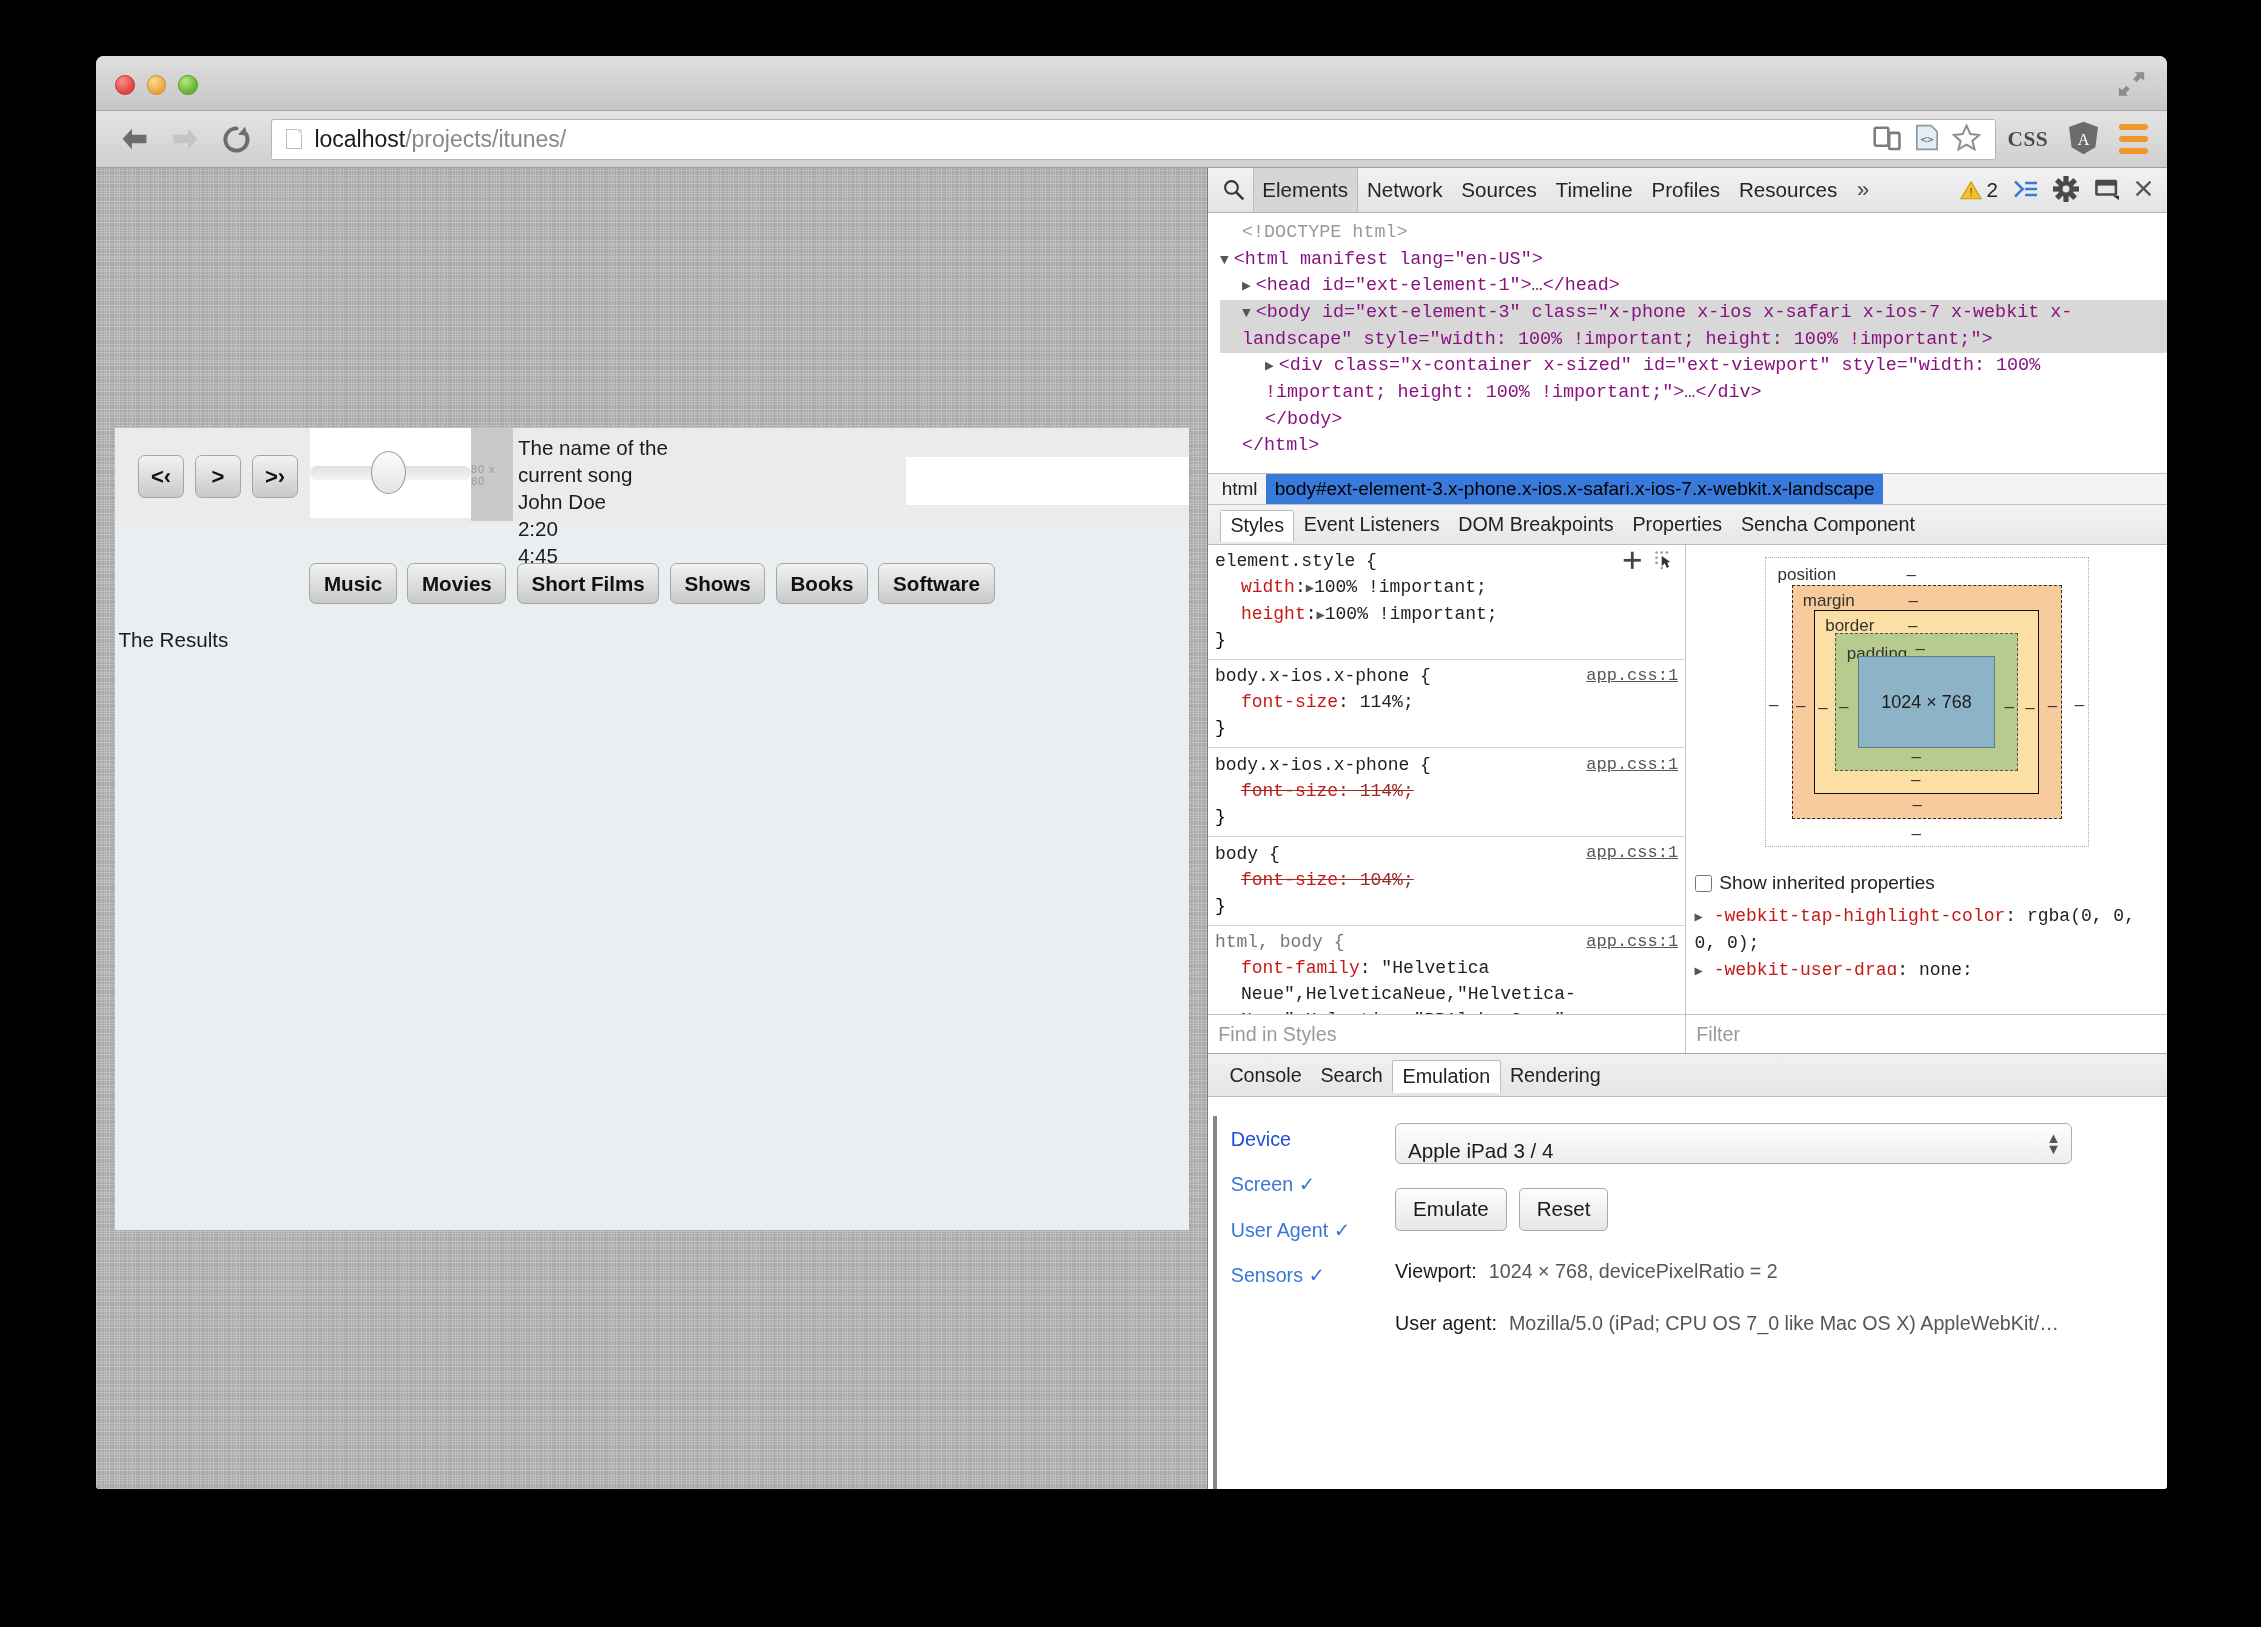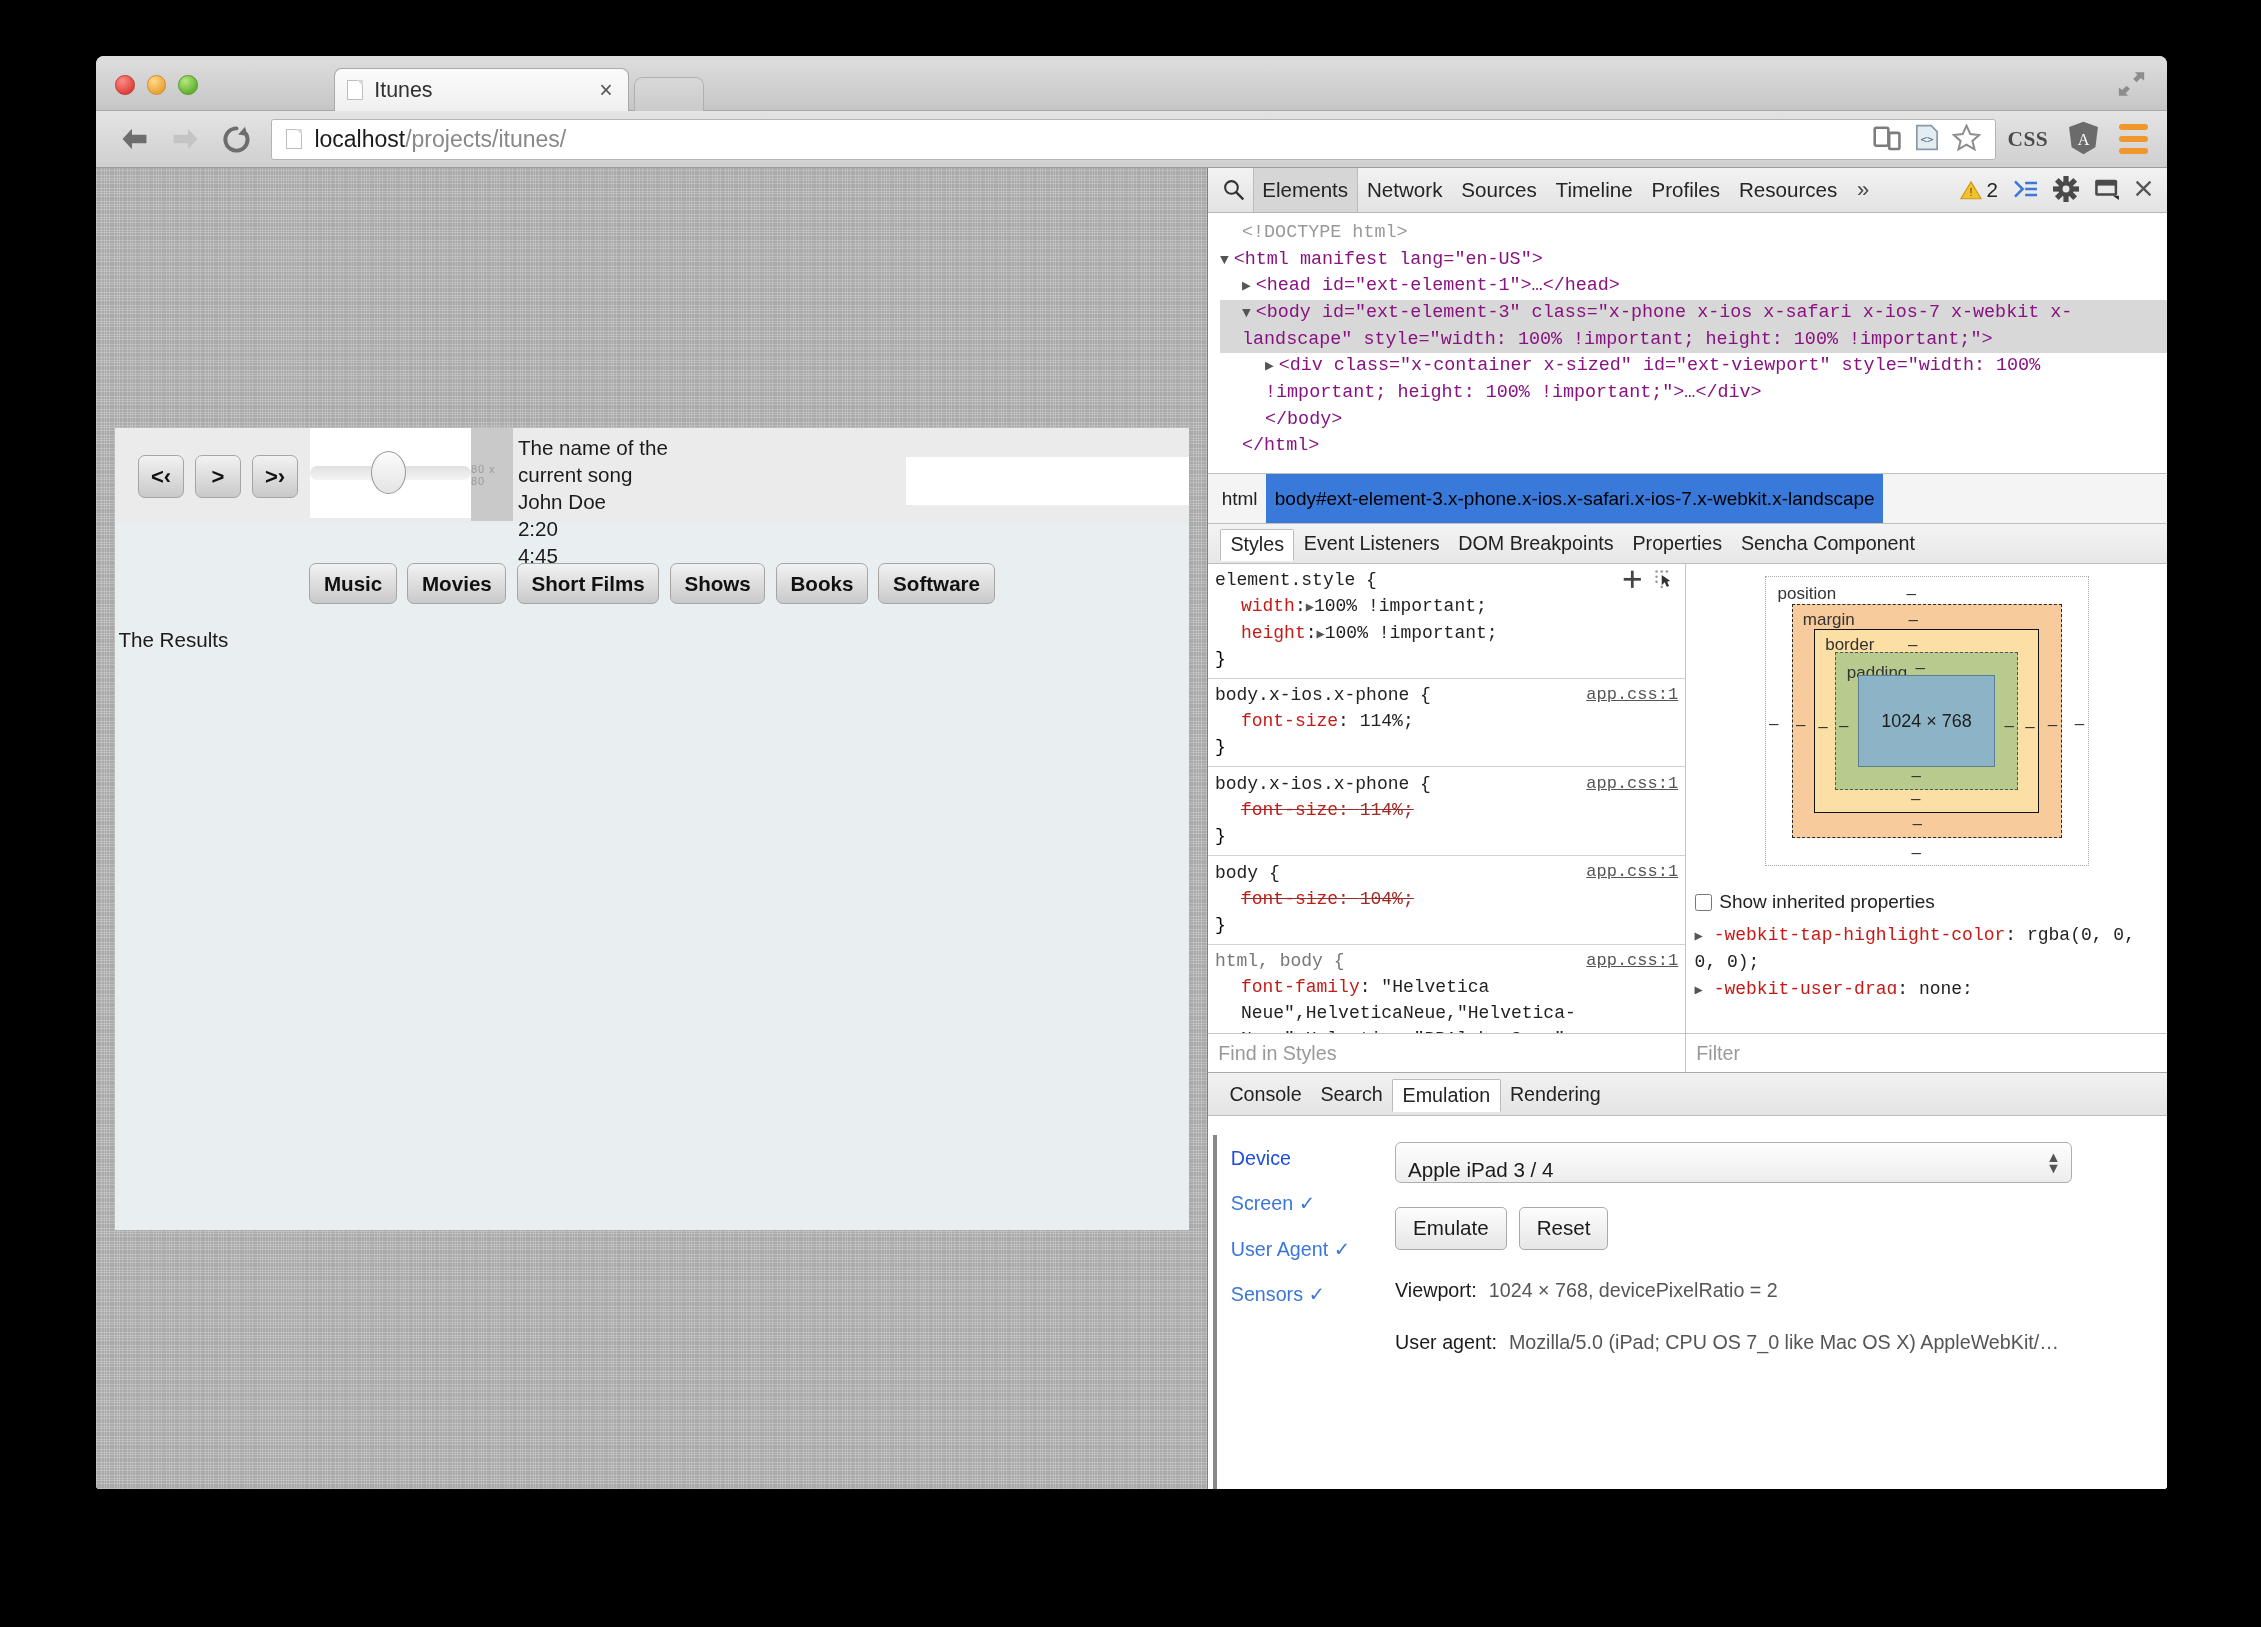"Itunes" div { html: <div> <div> <span></span> <span>Itunes</span> <span>×</span> </div> <div></div> </div> -> none }
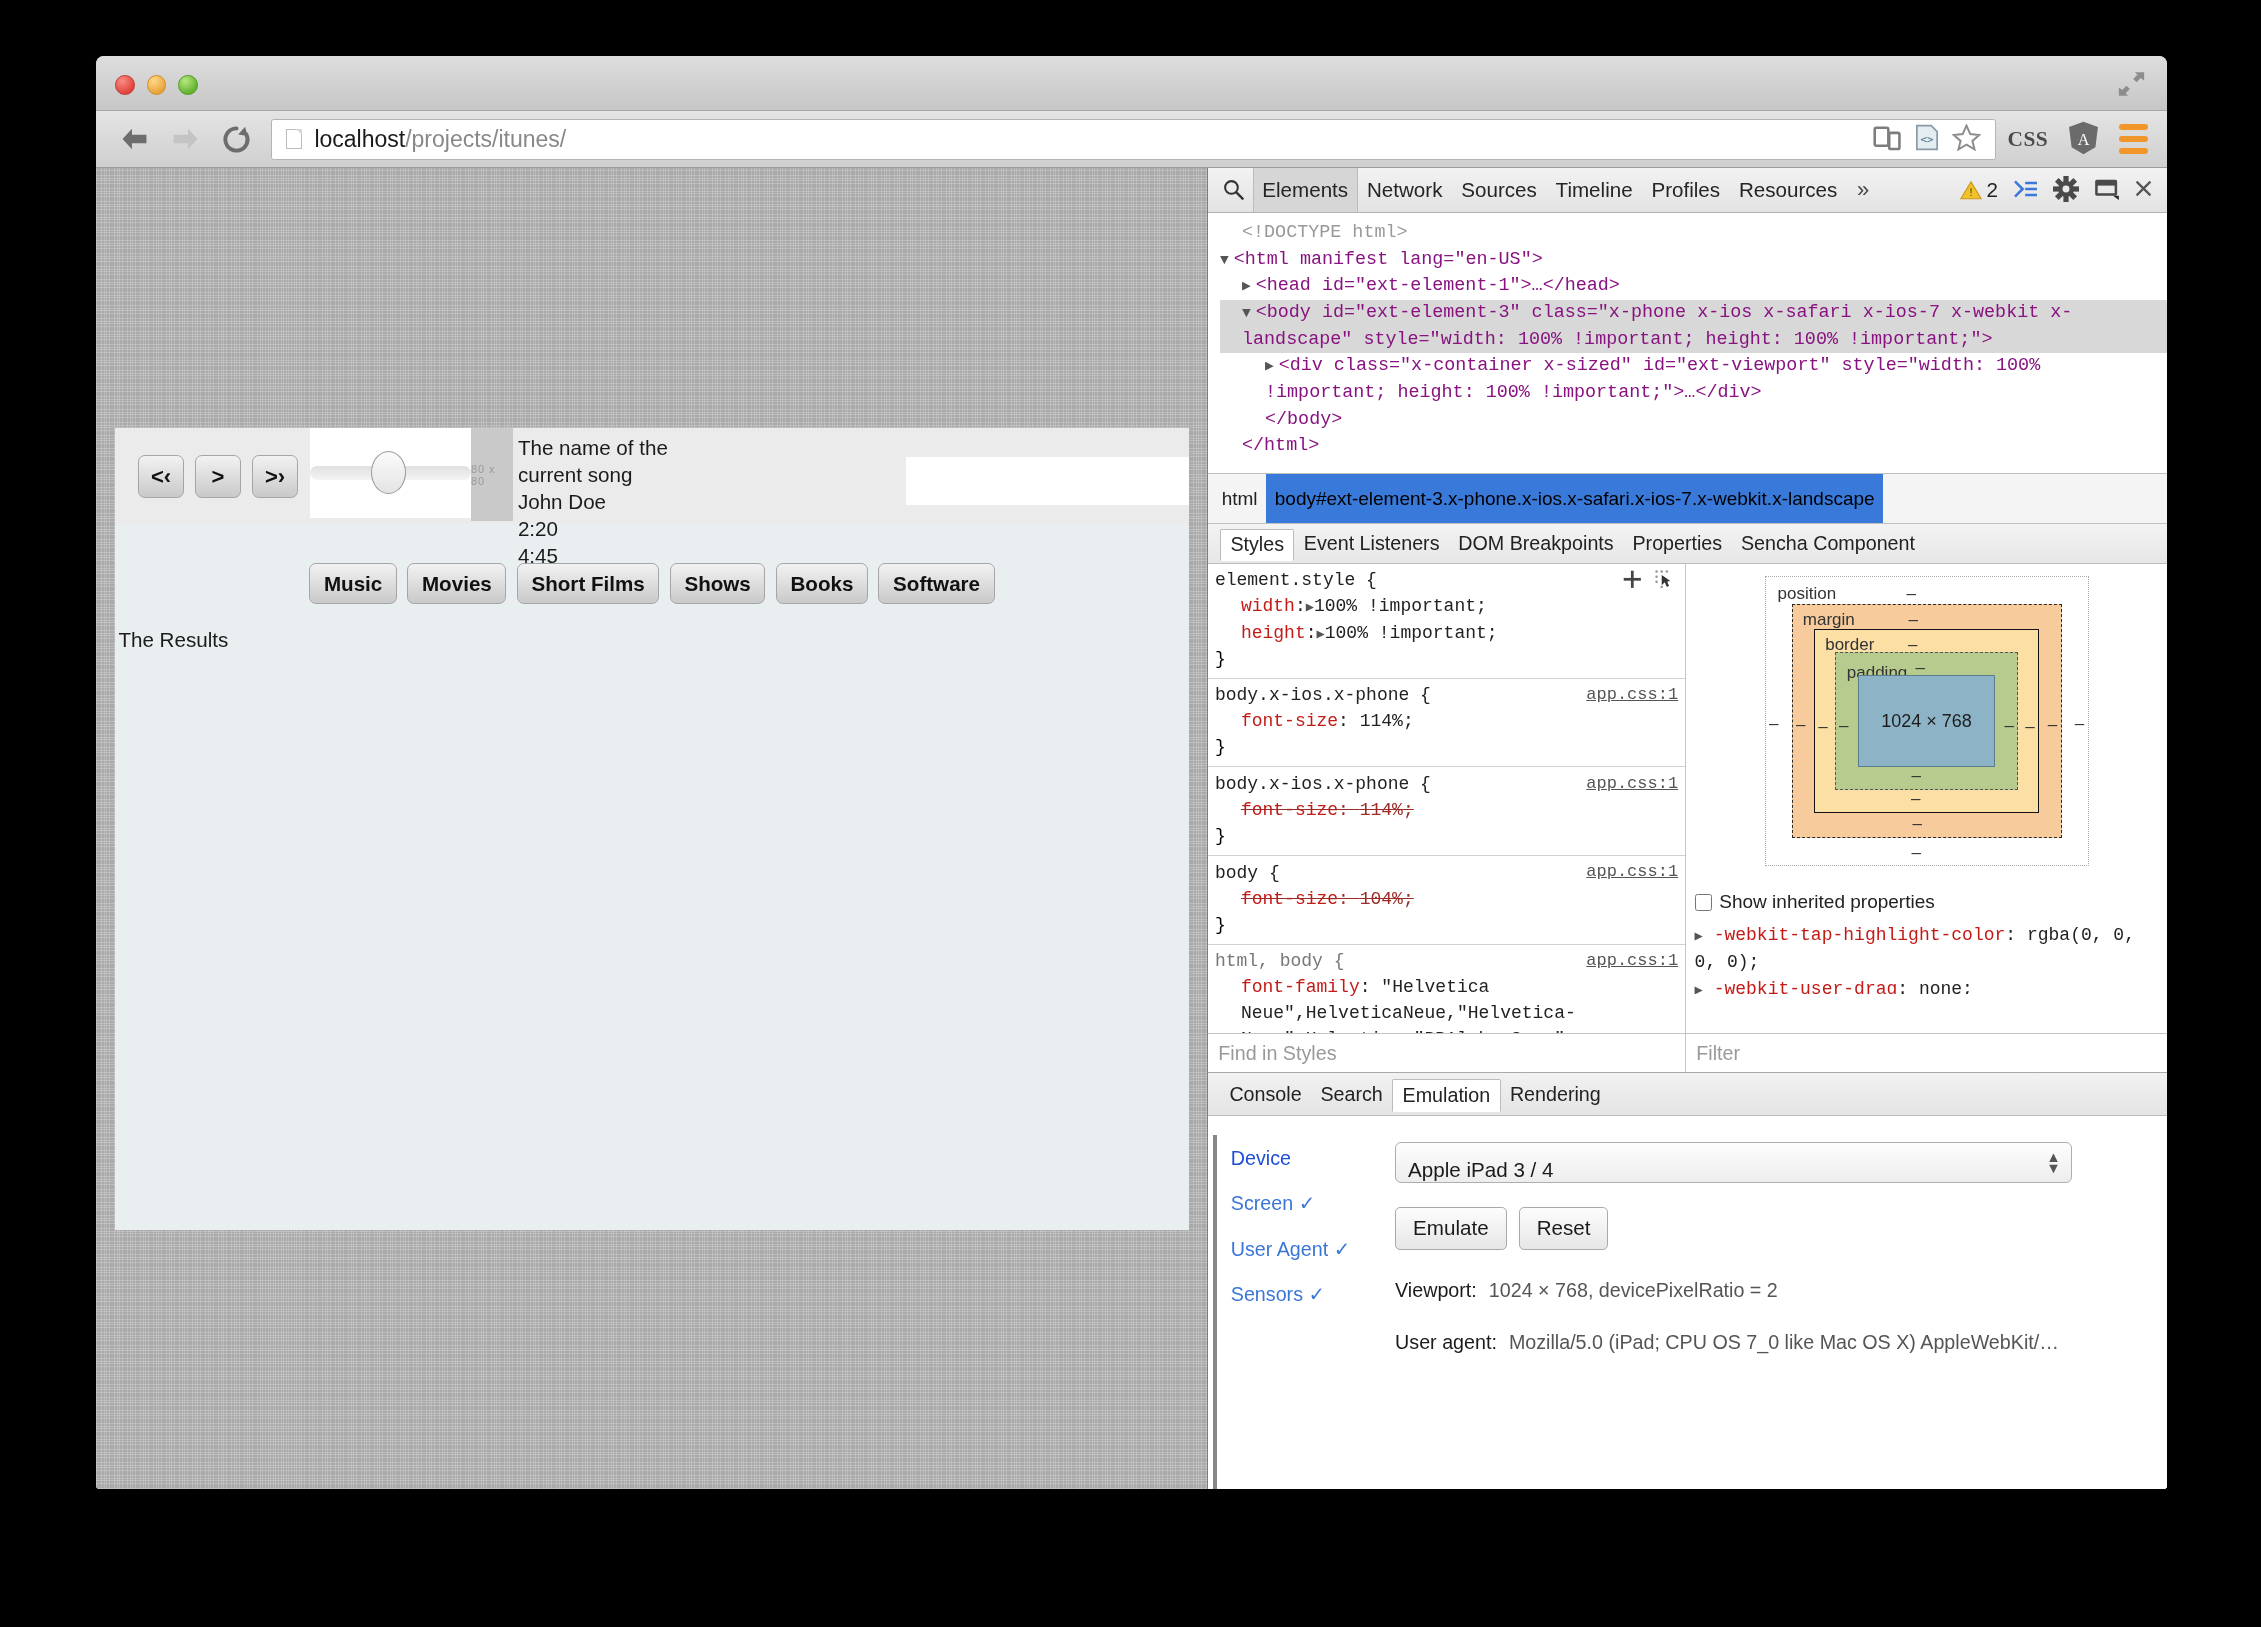"html" #dt-breadcrumb { height: 51px -> 32px }
